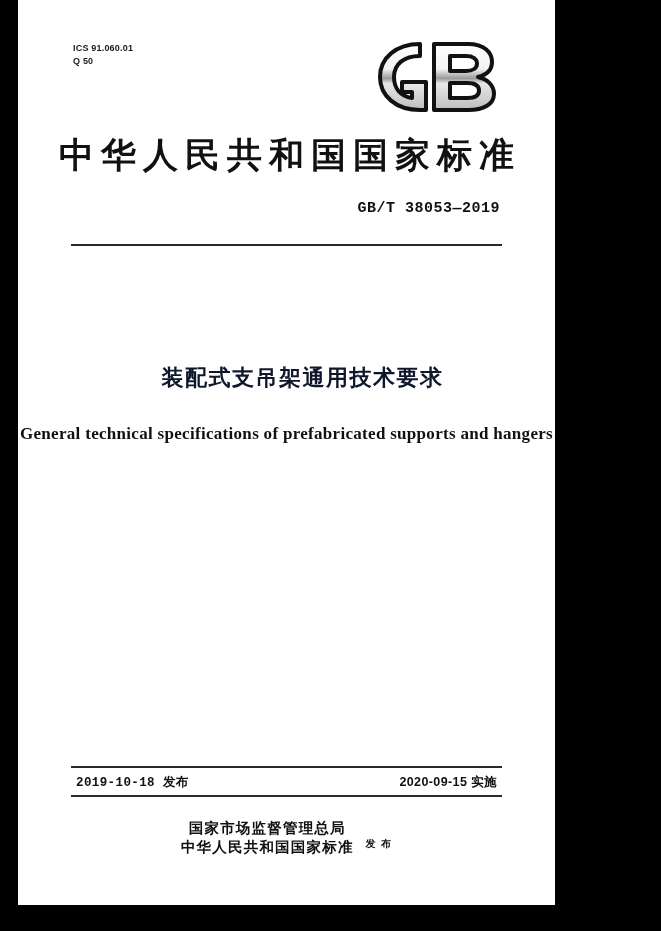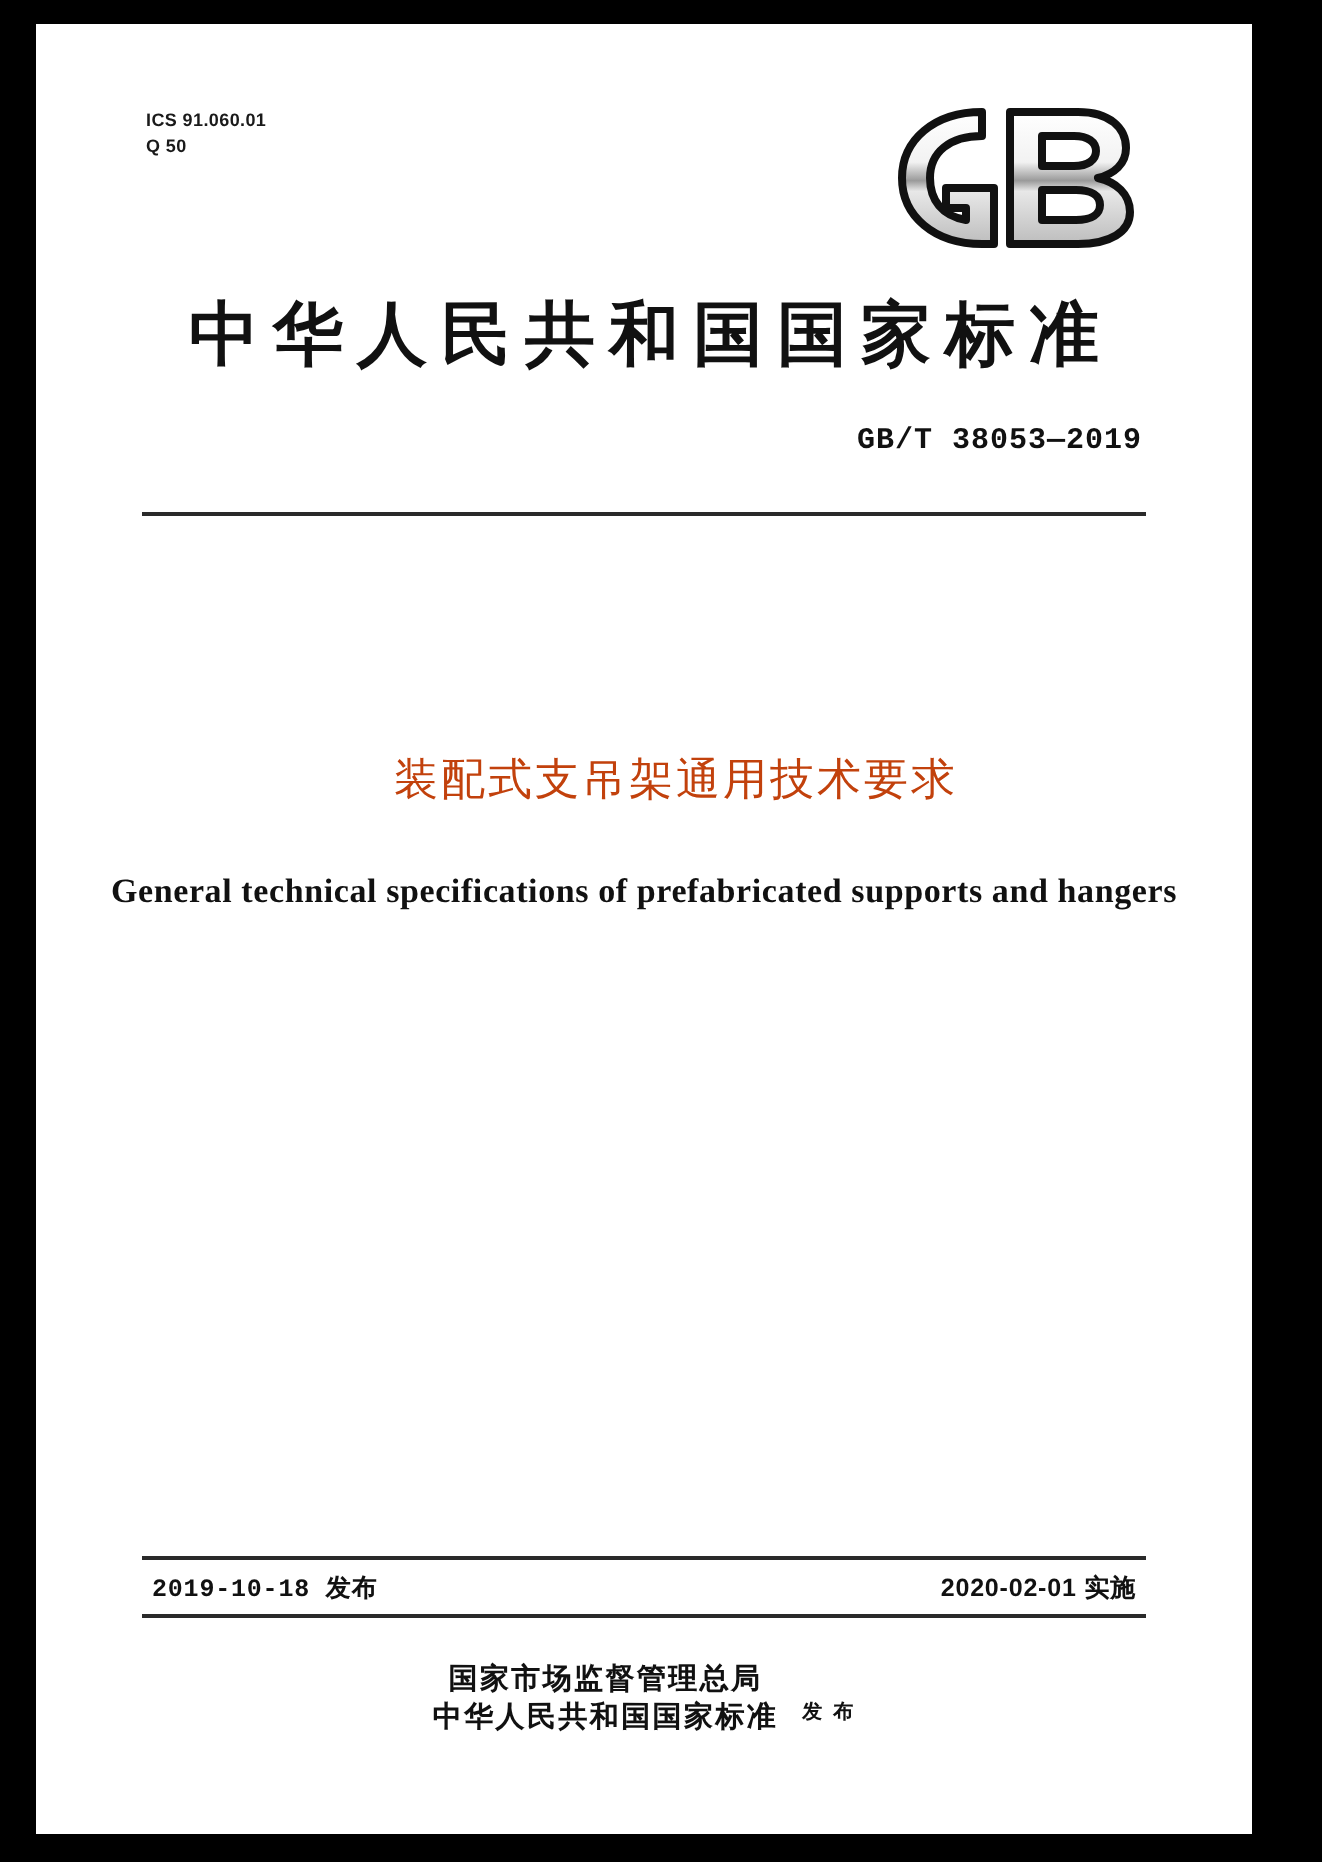"ICS 91.060.01" .page { top: 12px -> 0; width: 608px -> 537px }
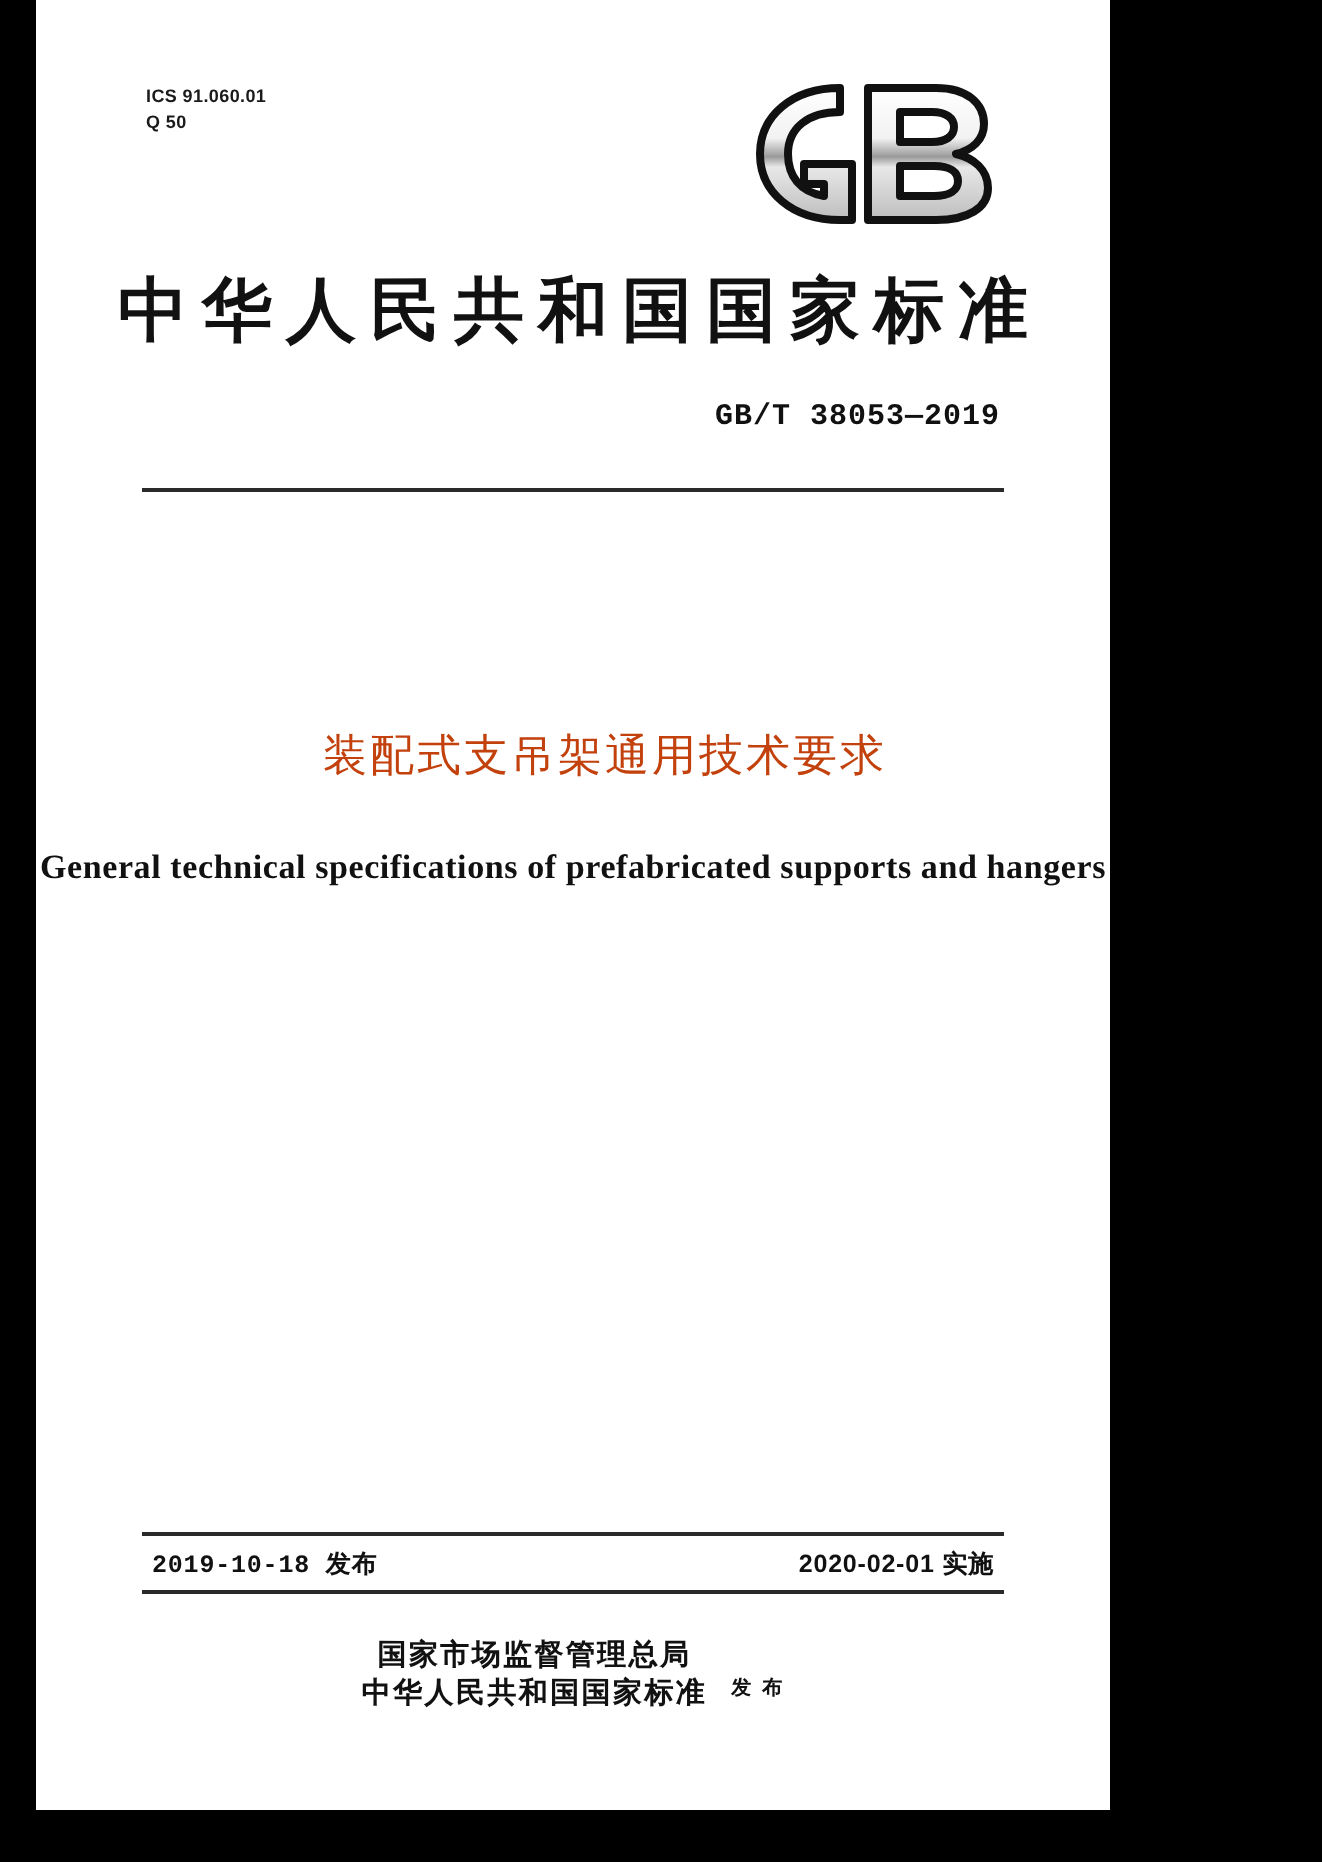"装配式支吊架通用技术要求" .doc-title-cn { color: #c2410c -> #0f172a; font-weight: normal -> bold }
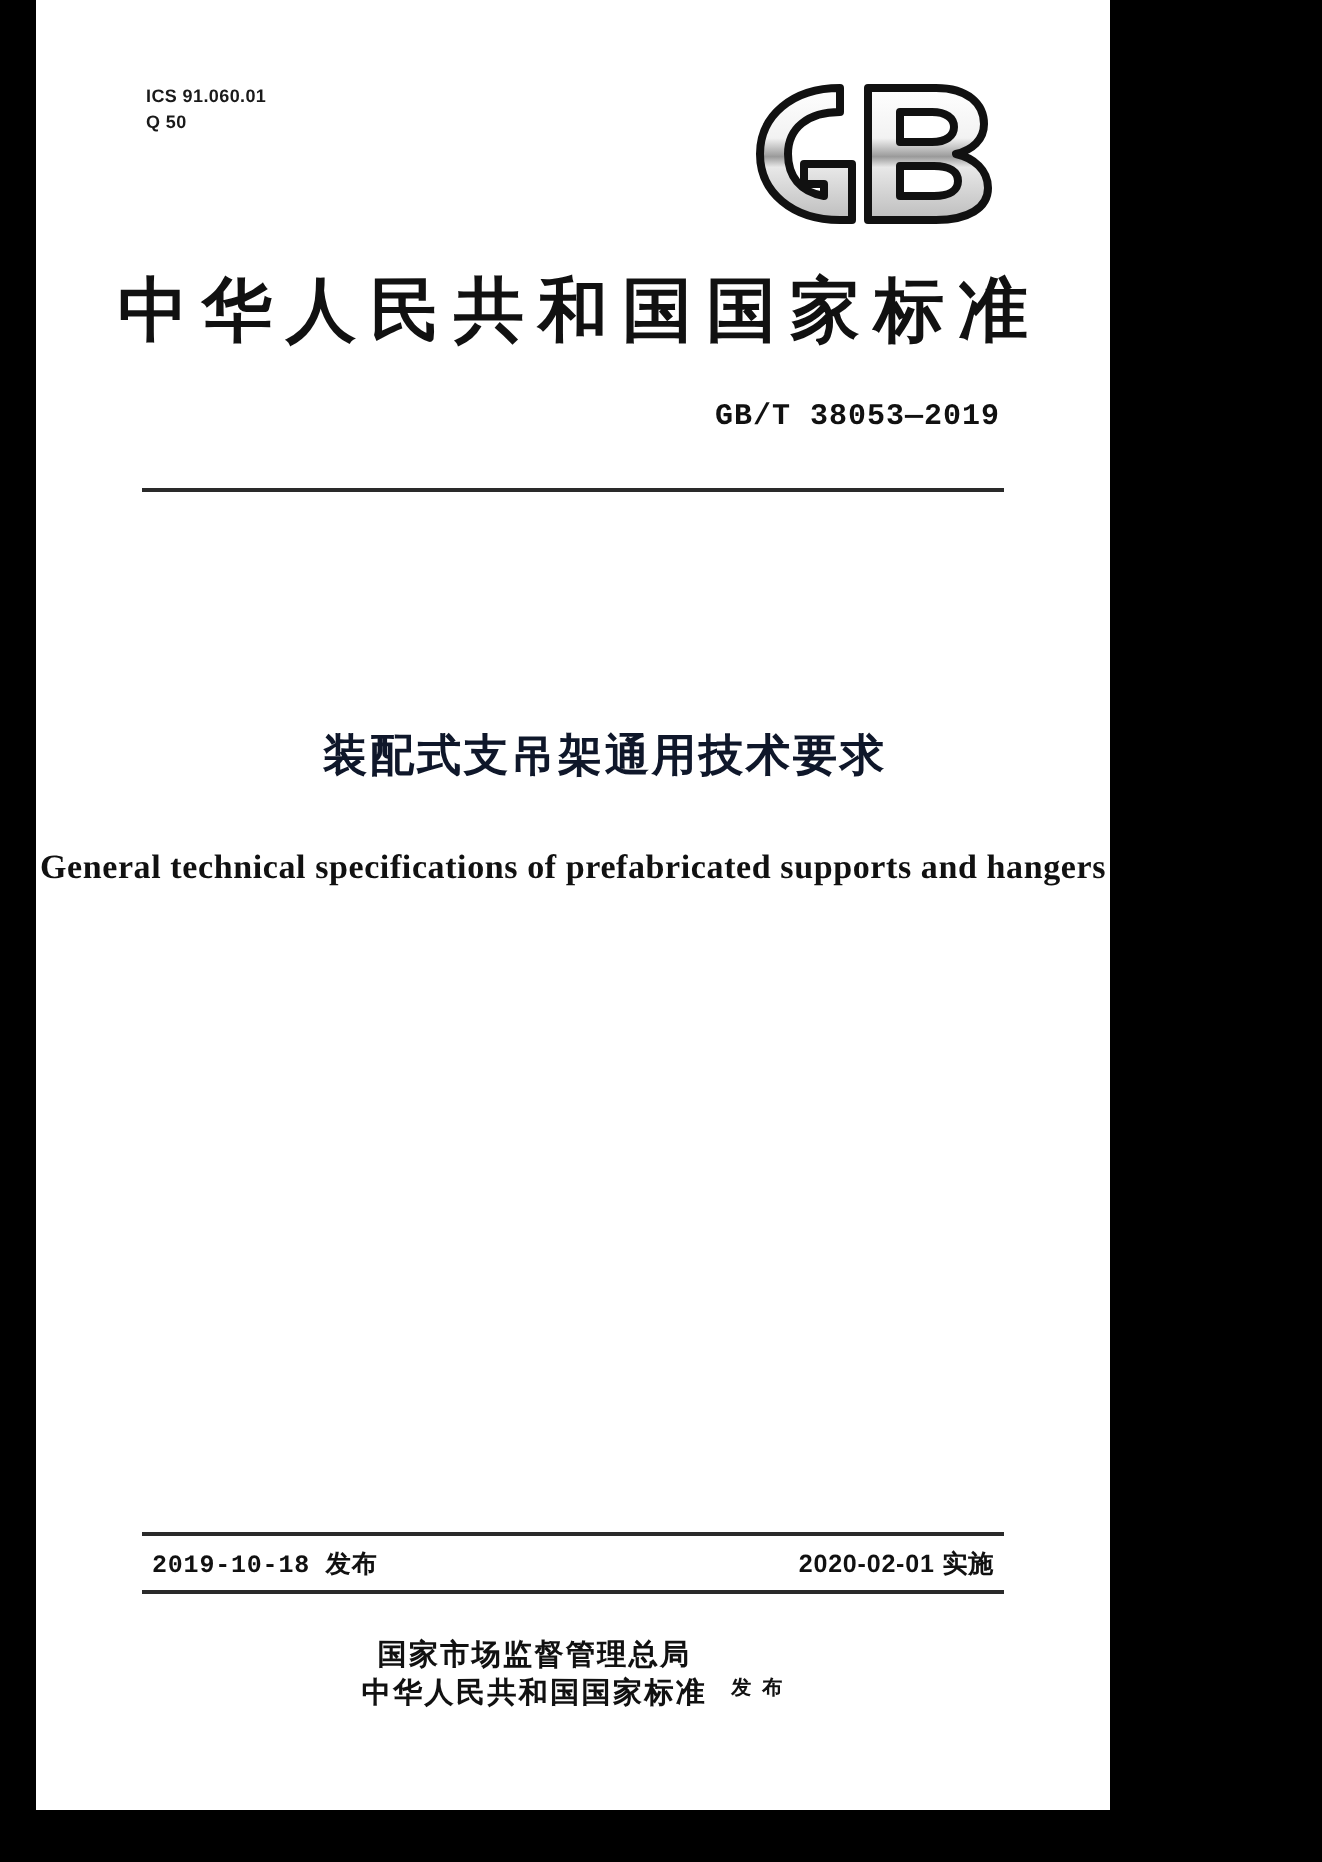"2020-02-01 实施" div.effective-date { text: 2020-02-01 -> 2020-09-15 }
